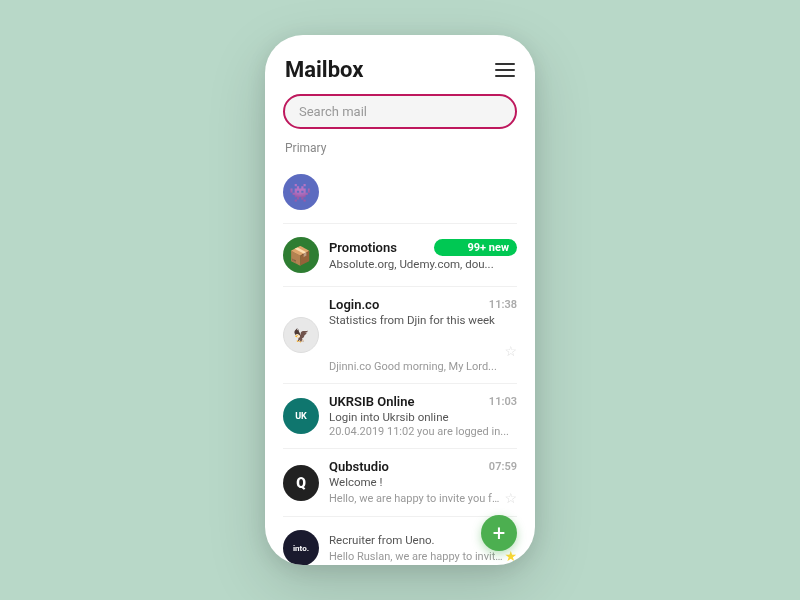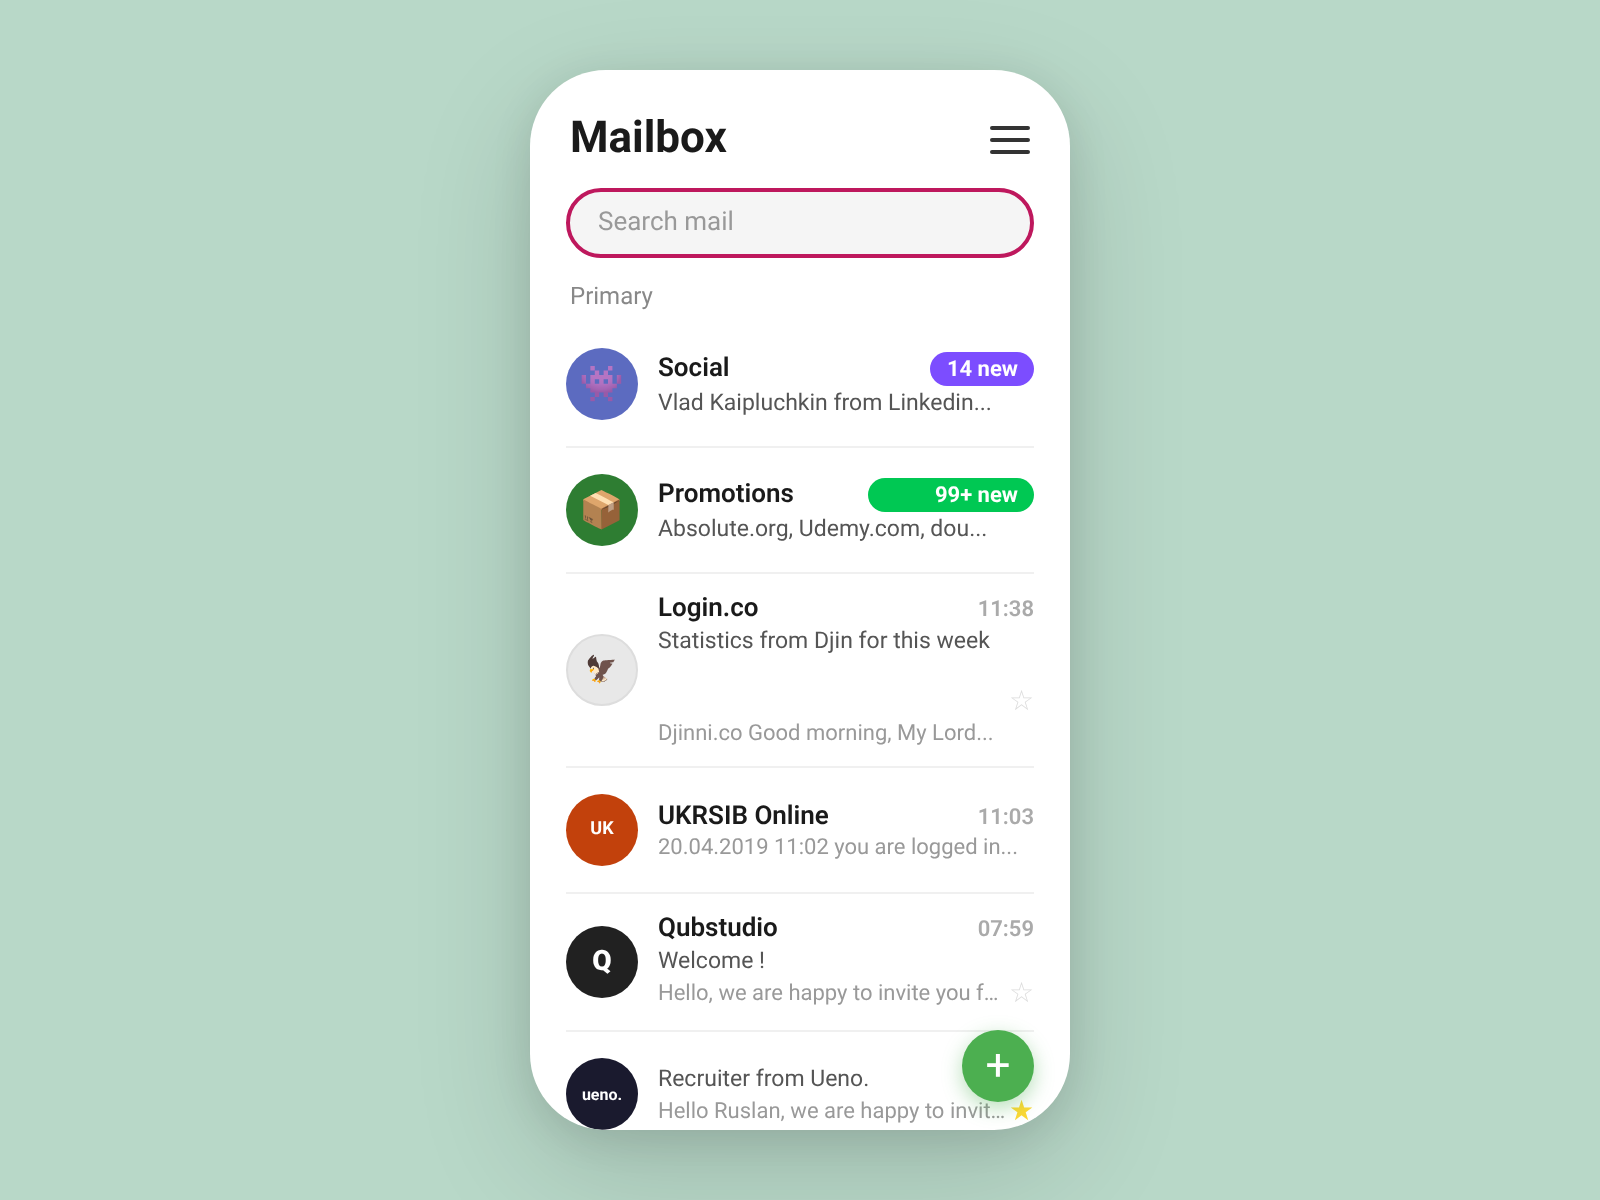"Social" div.email-content { html: <div> <div> <span>Social</span> <span>14 new</span> </div> <div>Vlad Kaipluchkin from Linkedin...</div> </div> -> none }
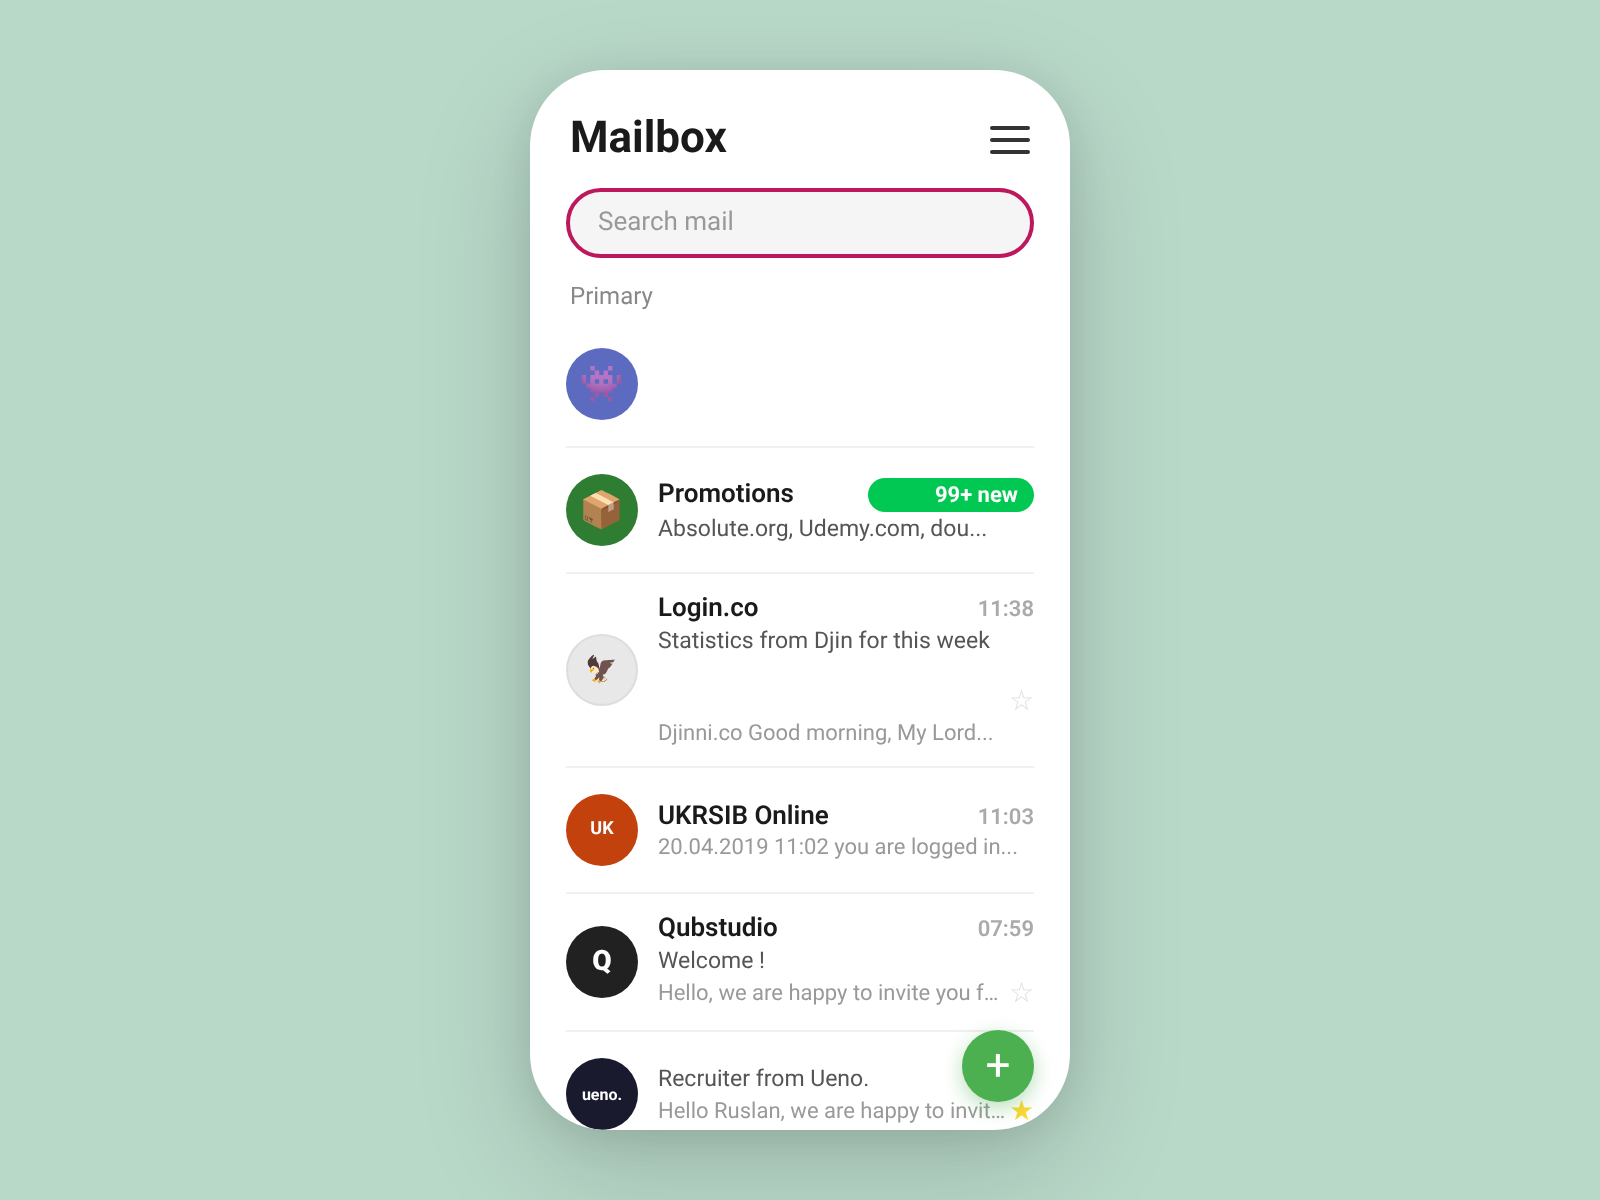"UK" div.avatar { background: #c2410c -> #0f766e }
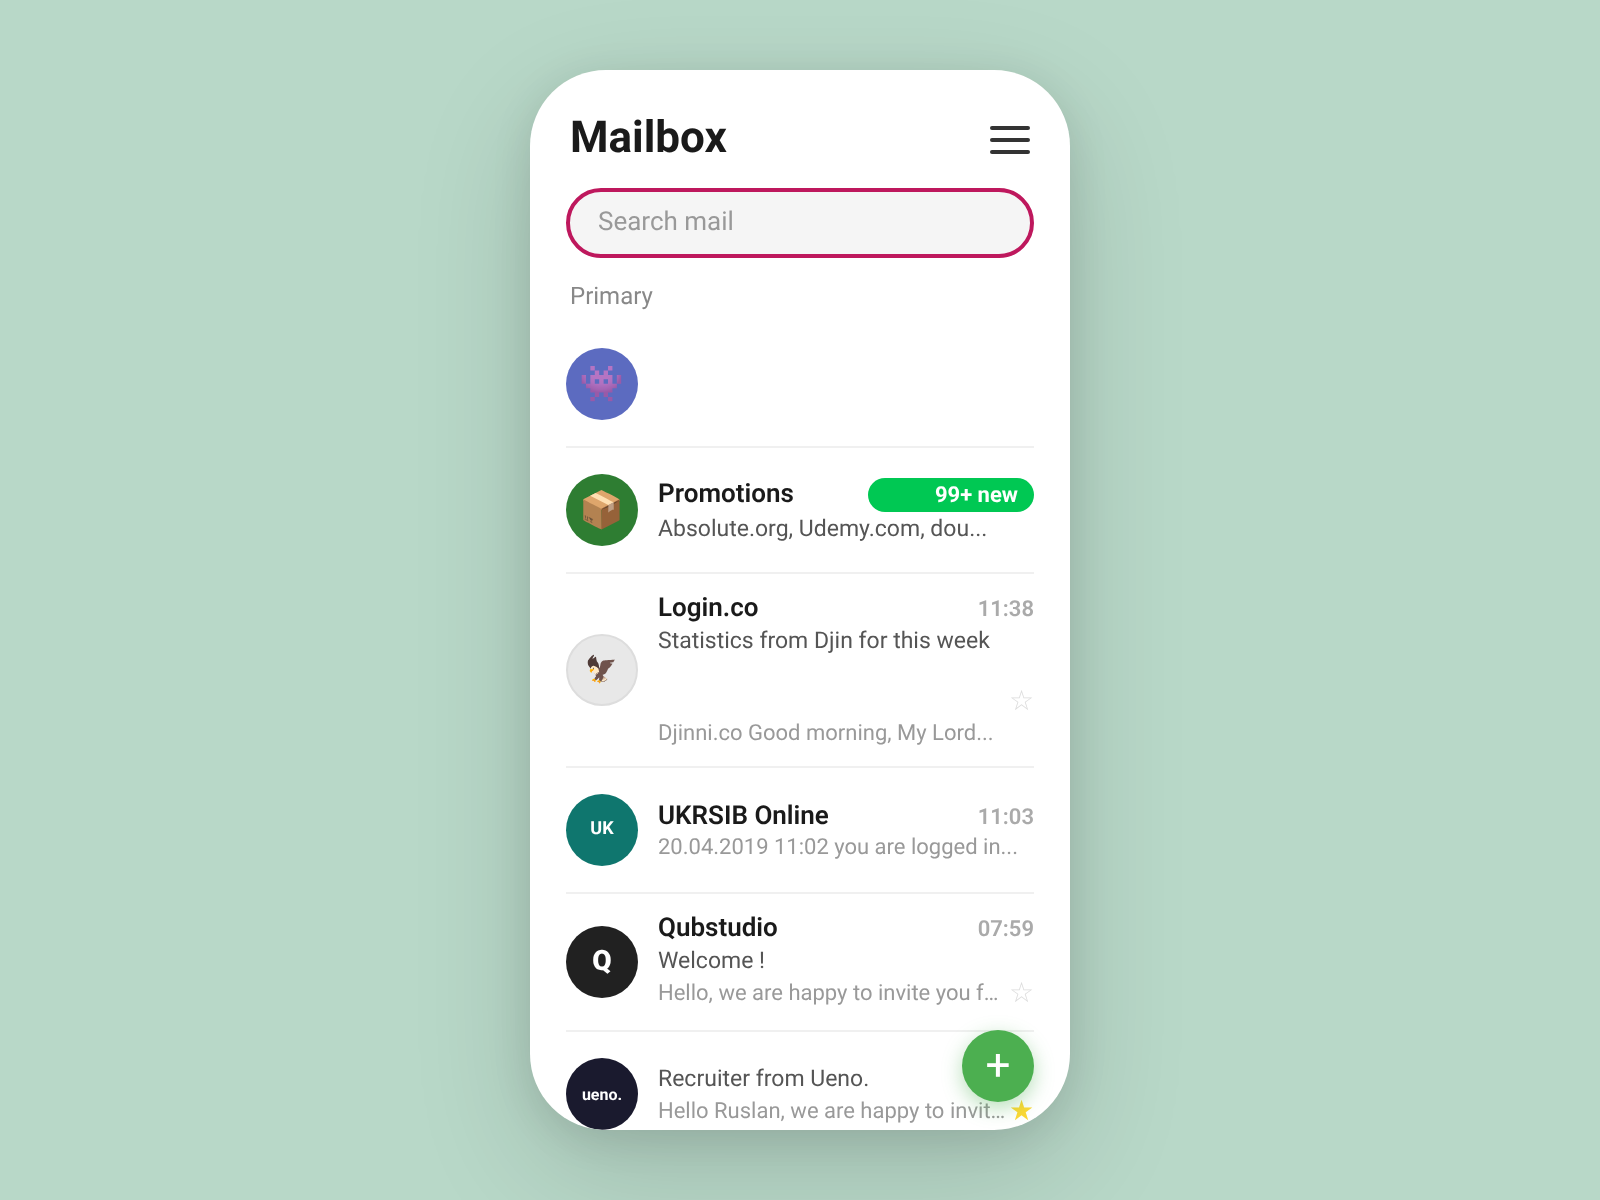"Login into Ukrsib online" div.email-subject { html: none -> <div>Login into Ukrsib online</div> }
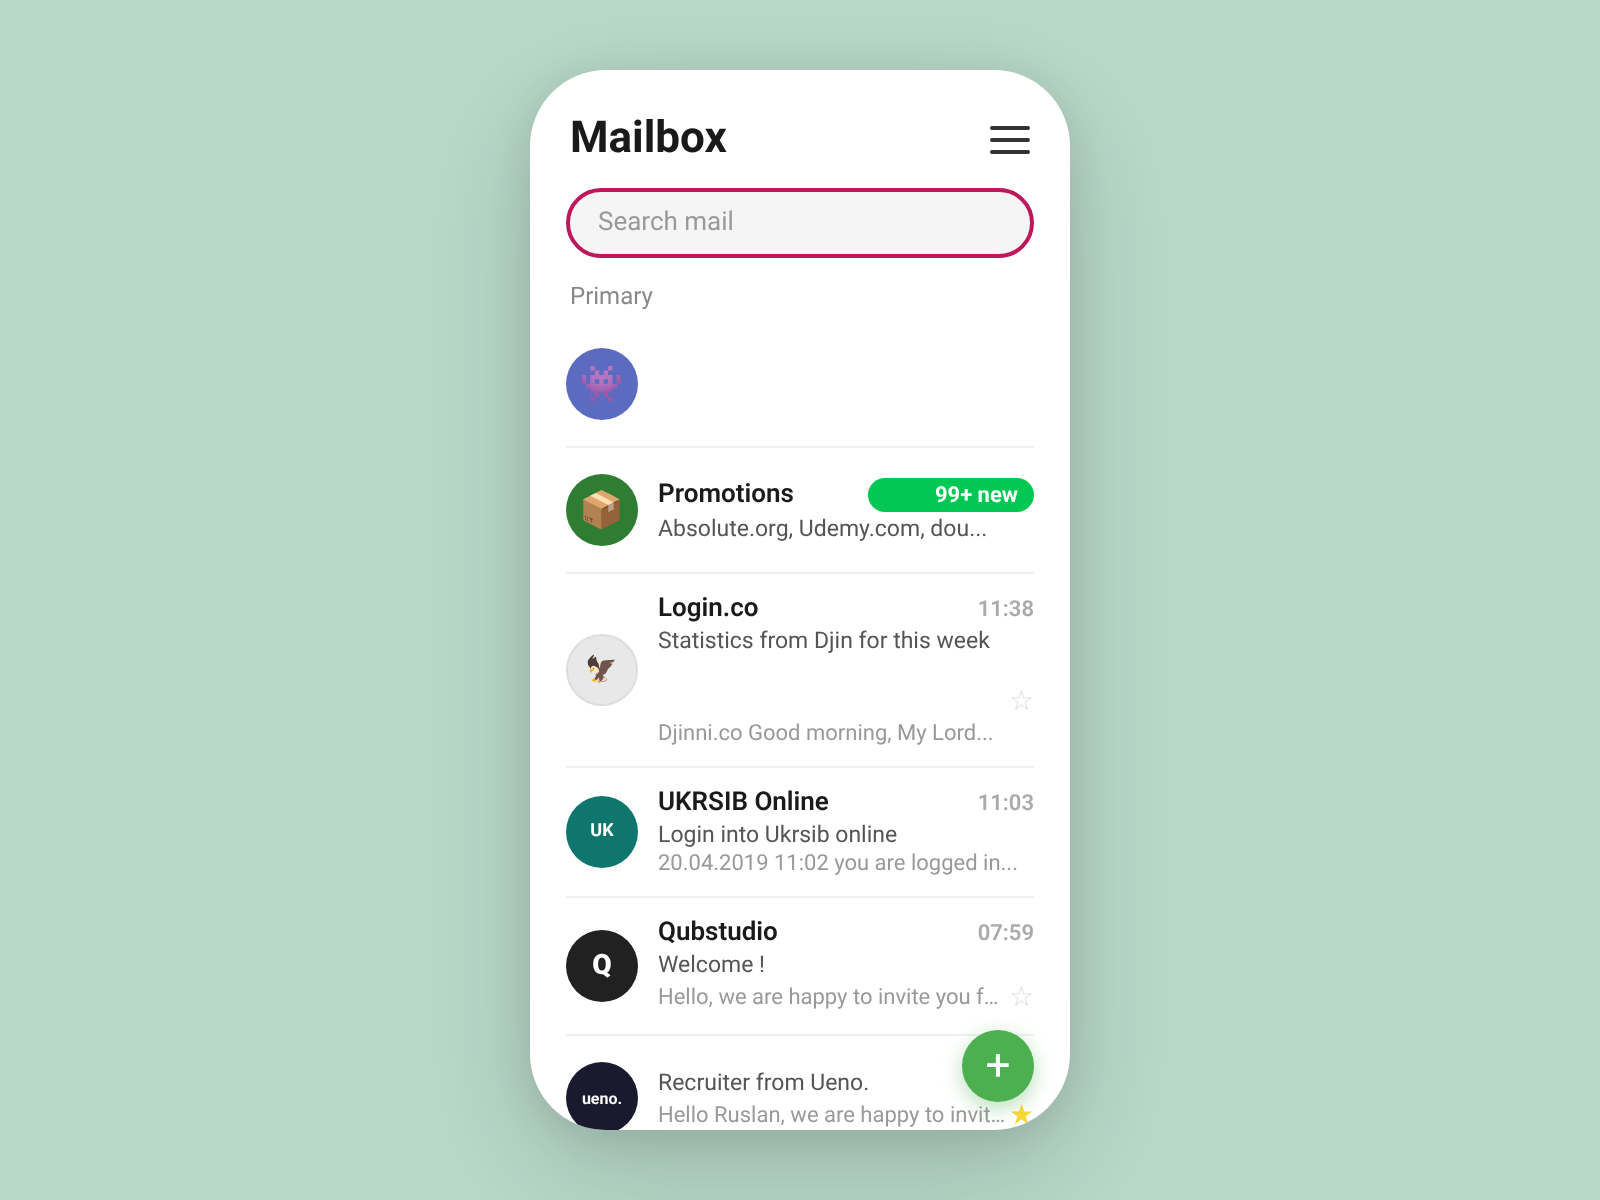"ueno." div.avatar { text: ueno -> into }
